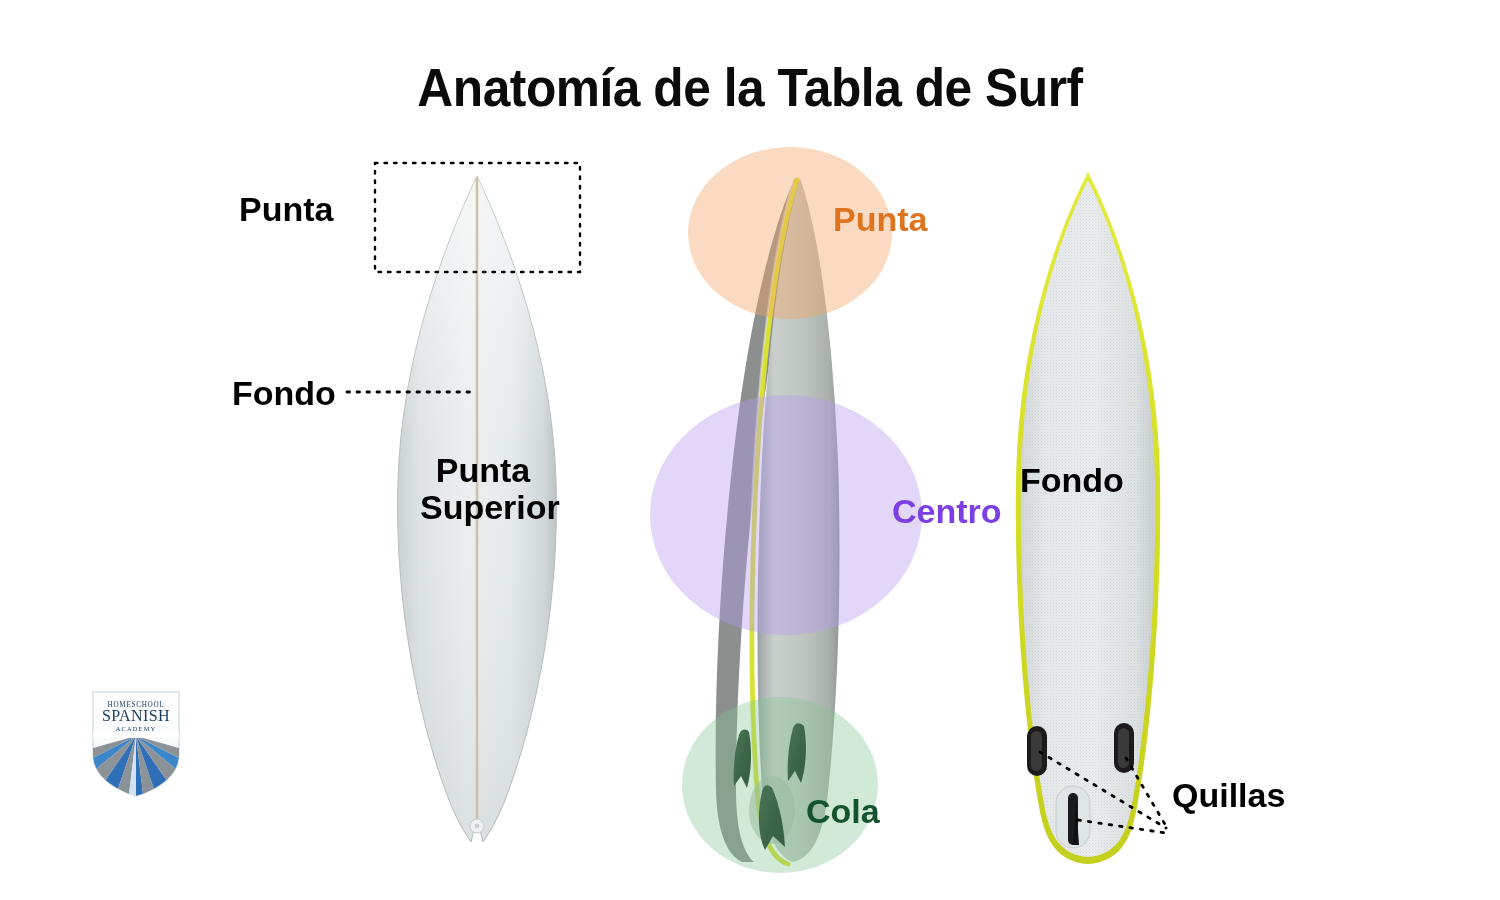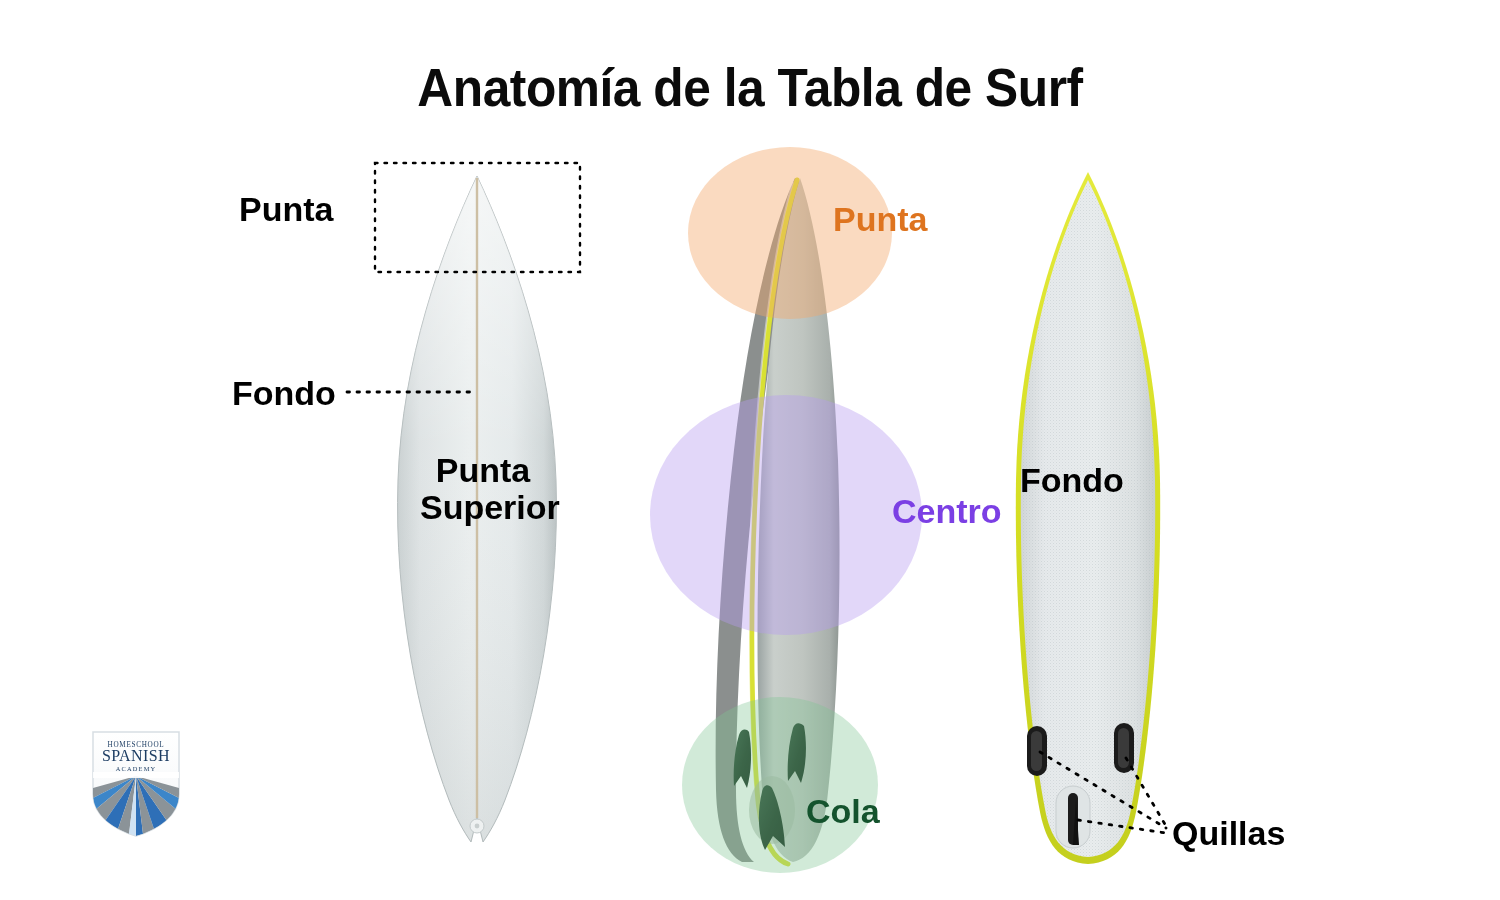"HOMESCHOOL" .logo-wrap { top: 728px -> 688px }
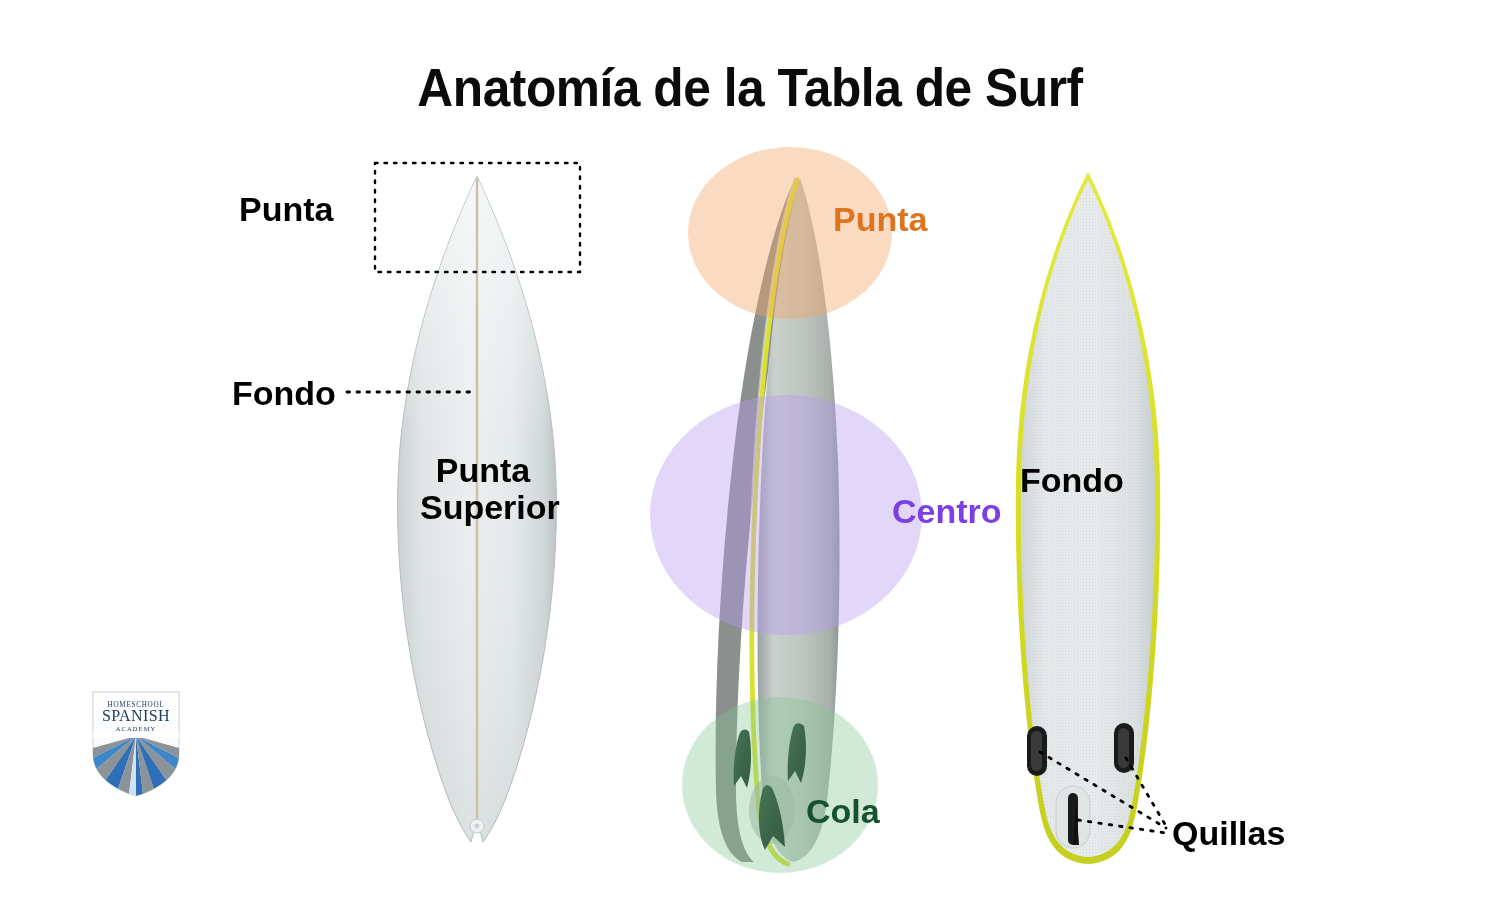"Quillas" .lbl-quillas { top: 815px -> 777px }
